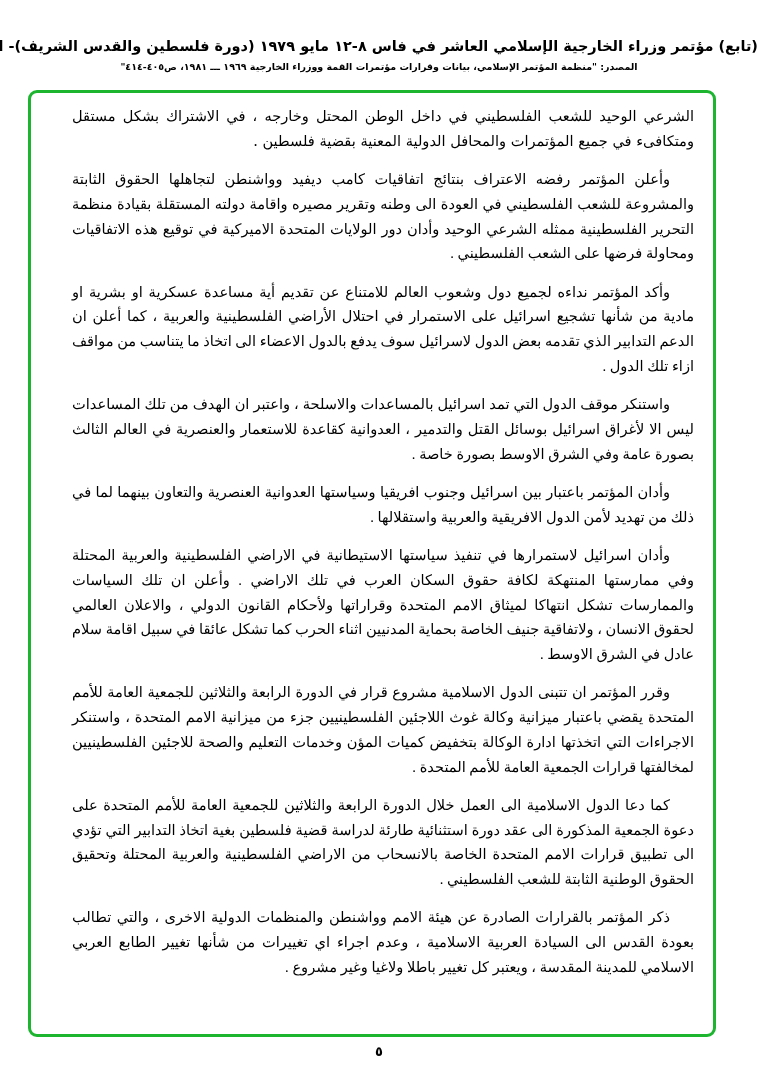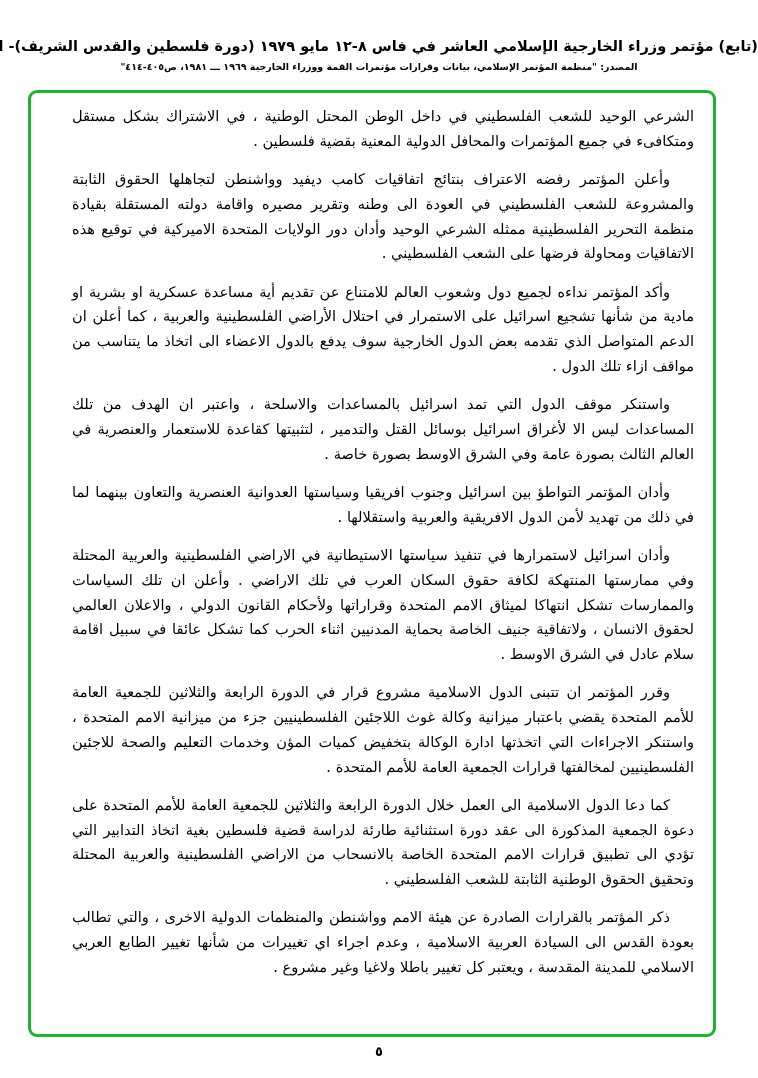"الشرعي الوحيد للشعب الفلسطيني في" p.para { text: الوطنية -> وخارجه }
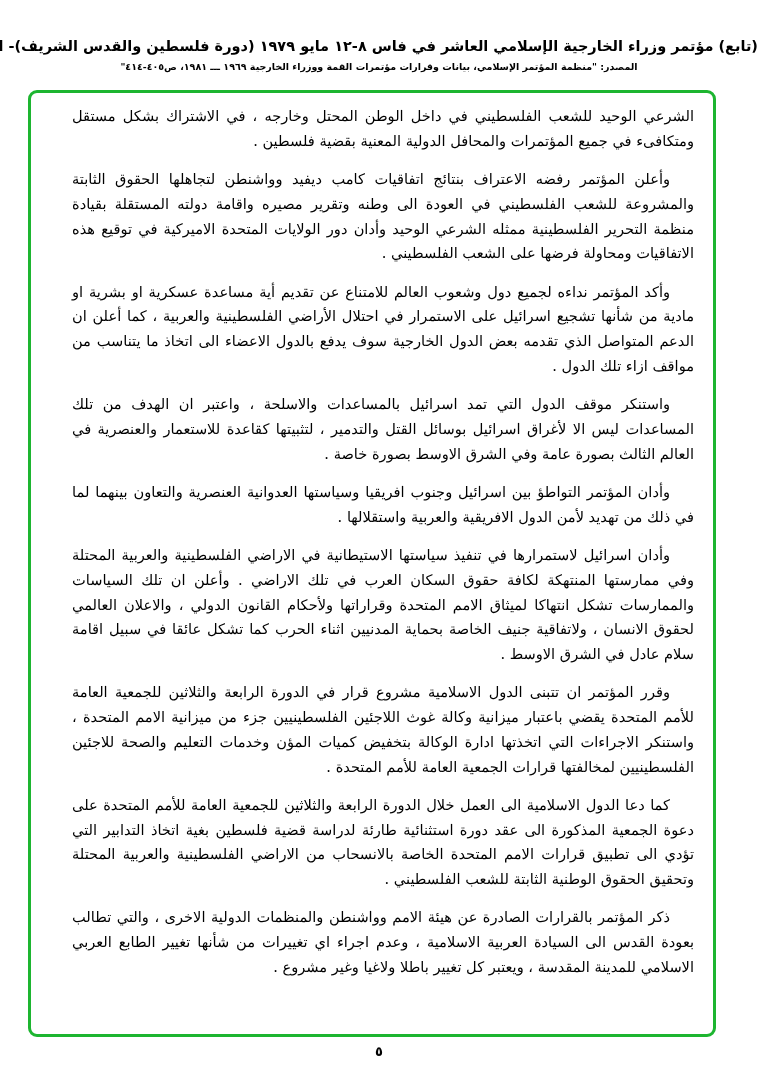"وأعلن المؤتمر رفضه الاعتراف بنتائج" .para.indent { font-family: none -> Liberation Serif, serif }
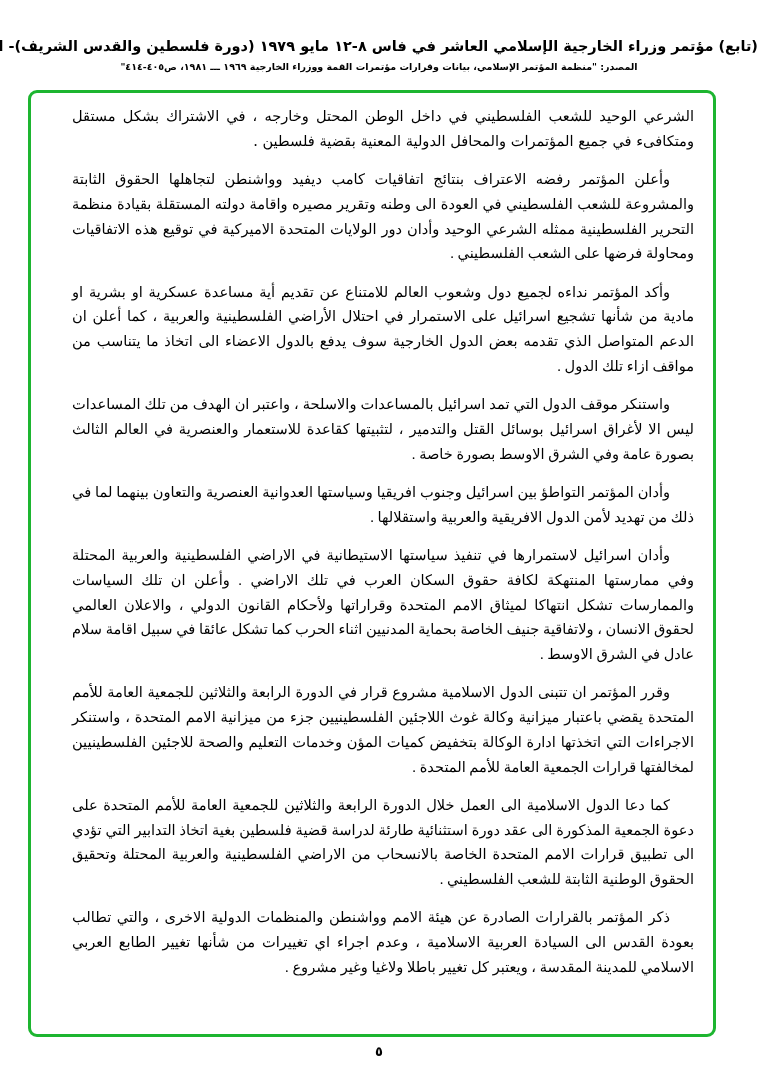"وأكد المؤتمر نداءه لجميع دول" p.para { text: المتواصل الذي تقدمه بعض الدول الخارجية -> التدابير الذي تقدمه بعض الدول لاسرائيل }
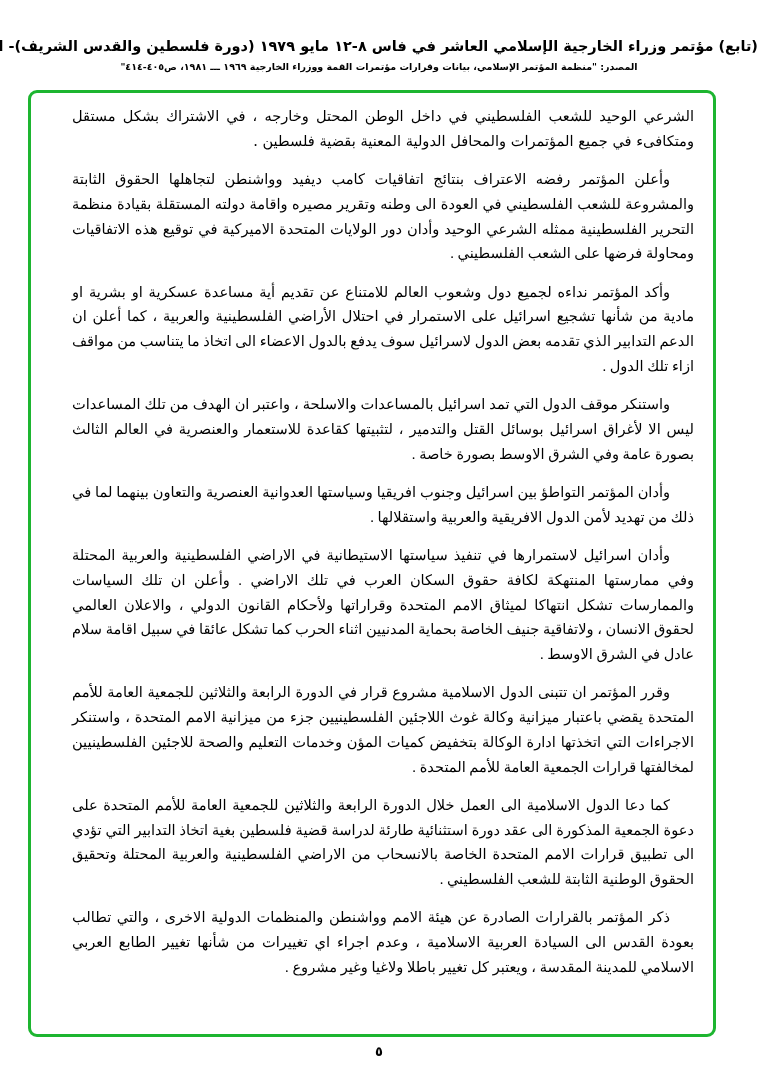"واستنكر موقف الدول التي تمد" p.para { text: لتثبيتها -> العدوانية }
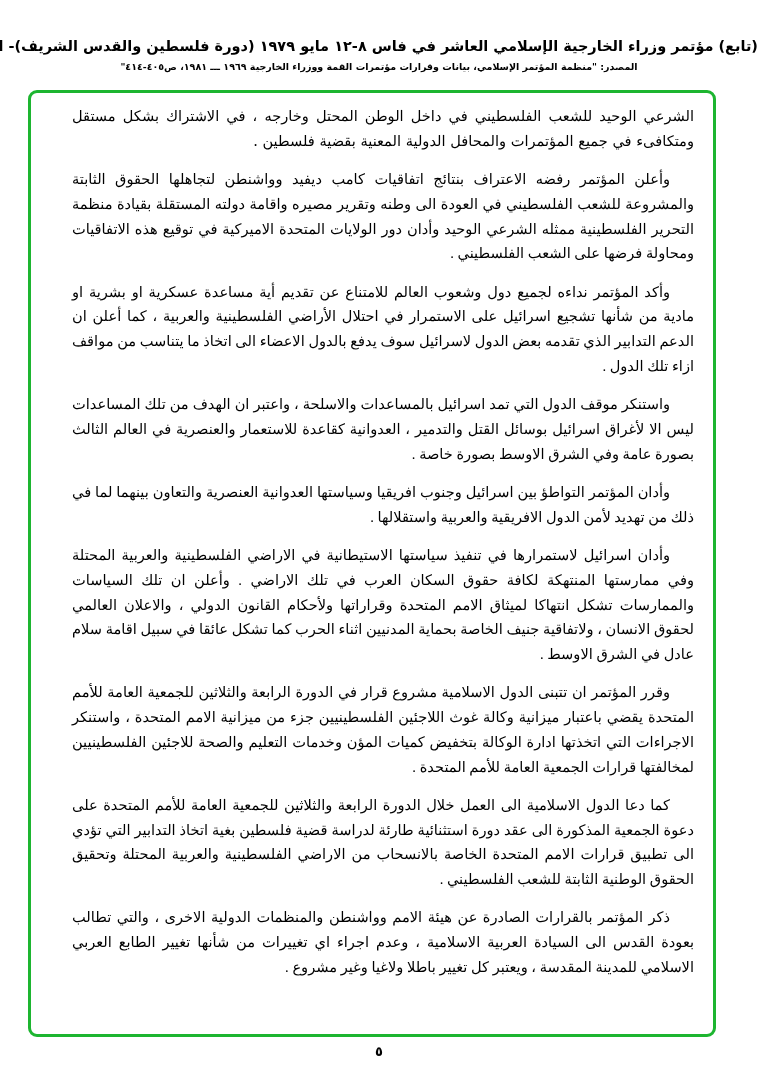"وأدان المؤتمر التواطؤ بين اسرائيل" p.para { text: التواطؤ -> باعتبار }
